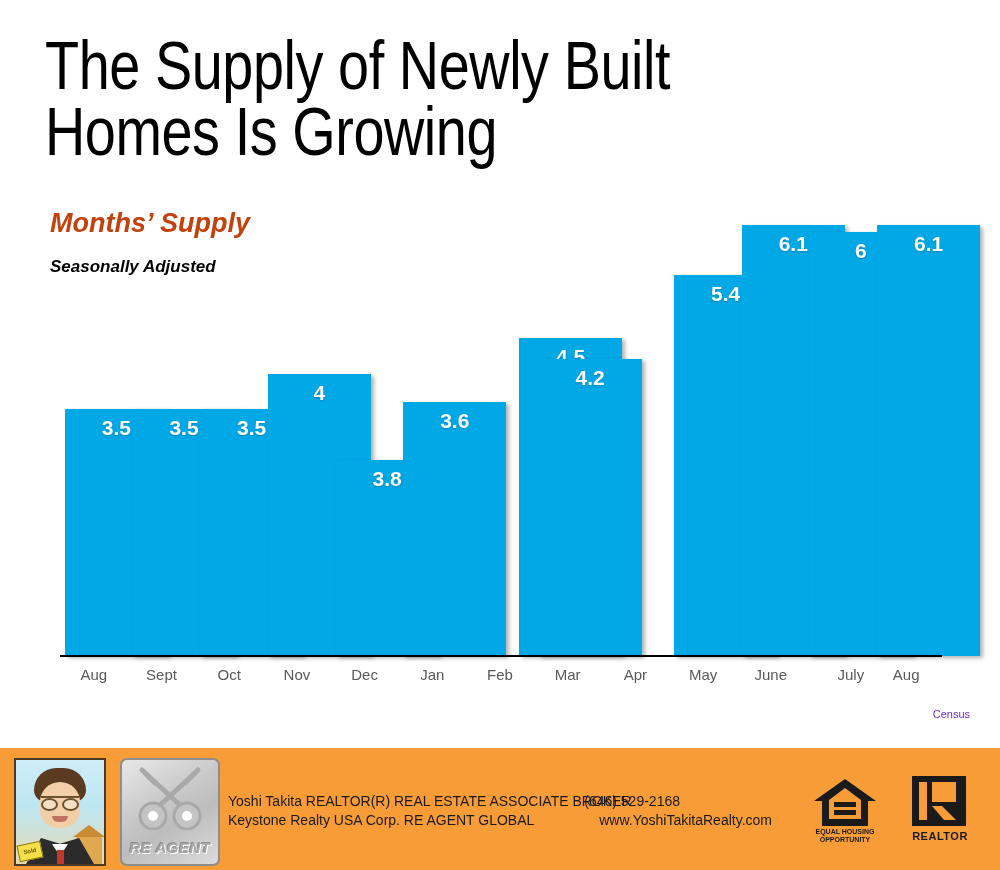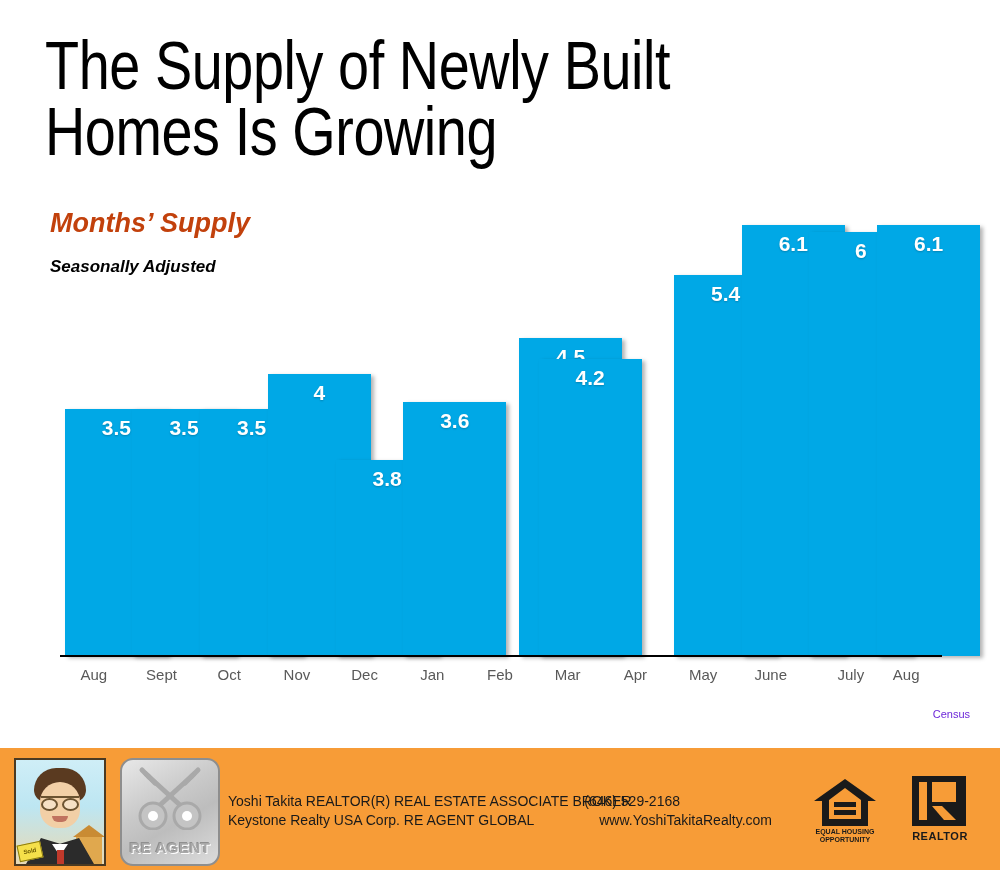"RE AGENT" #reagent-badge { border-radius: 13px -> 7px; font-style: none -> italic }
